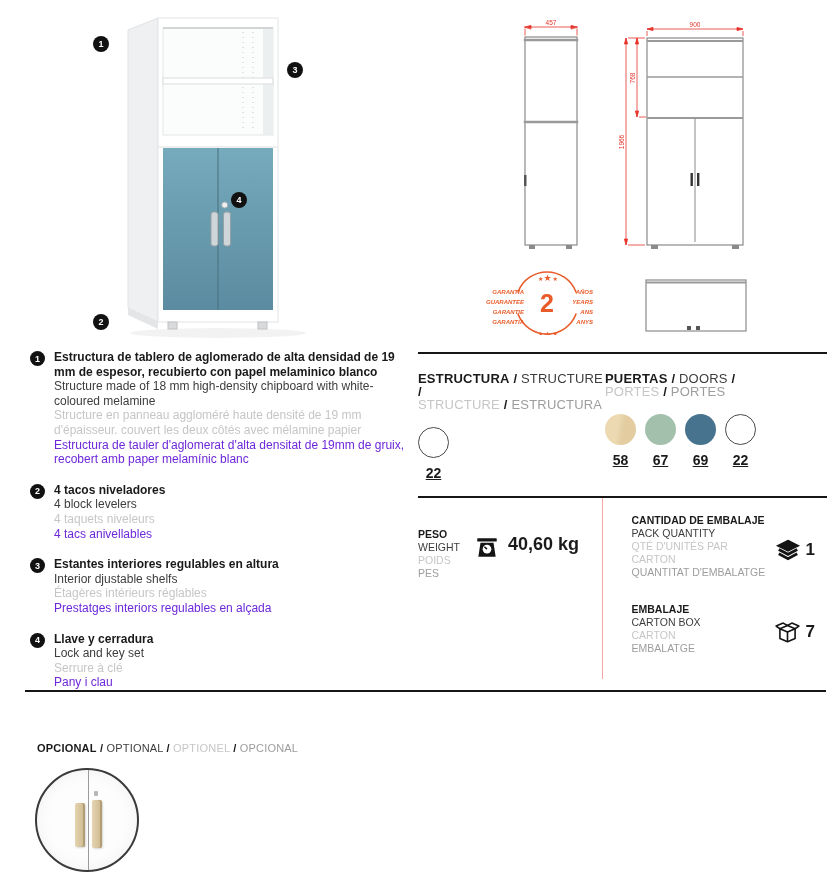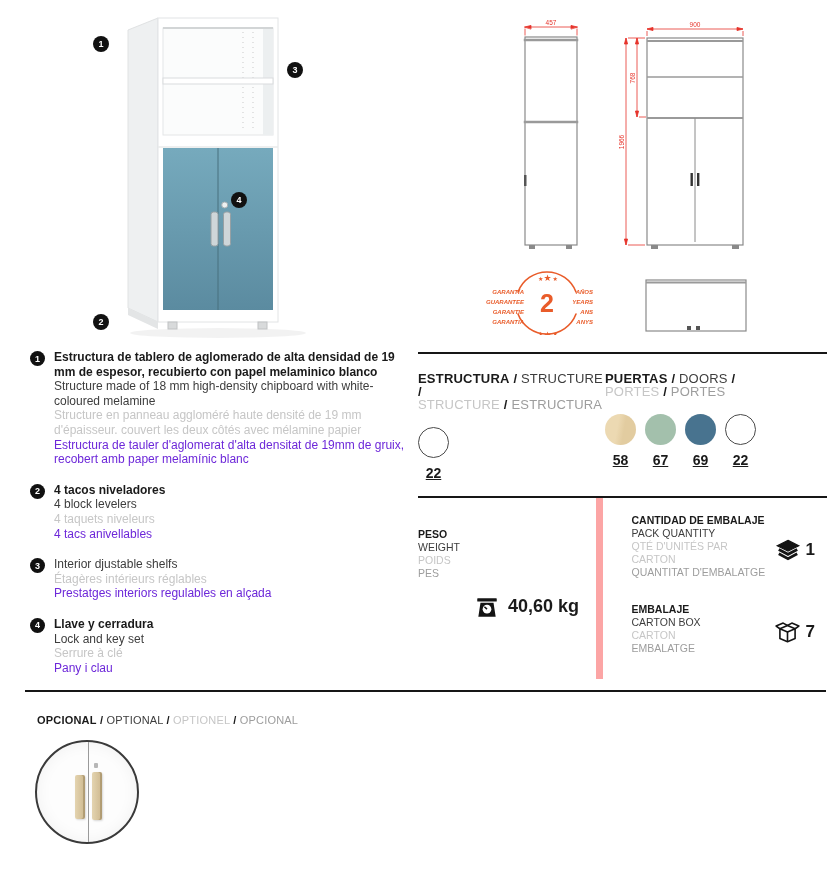"CANTIDAD DE EMBALAJE" .cell-right { border-left: 7px solid #fca5a5 -> 1px solid #fca5a5 }
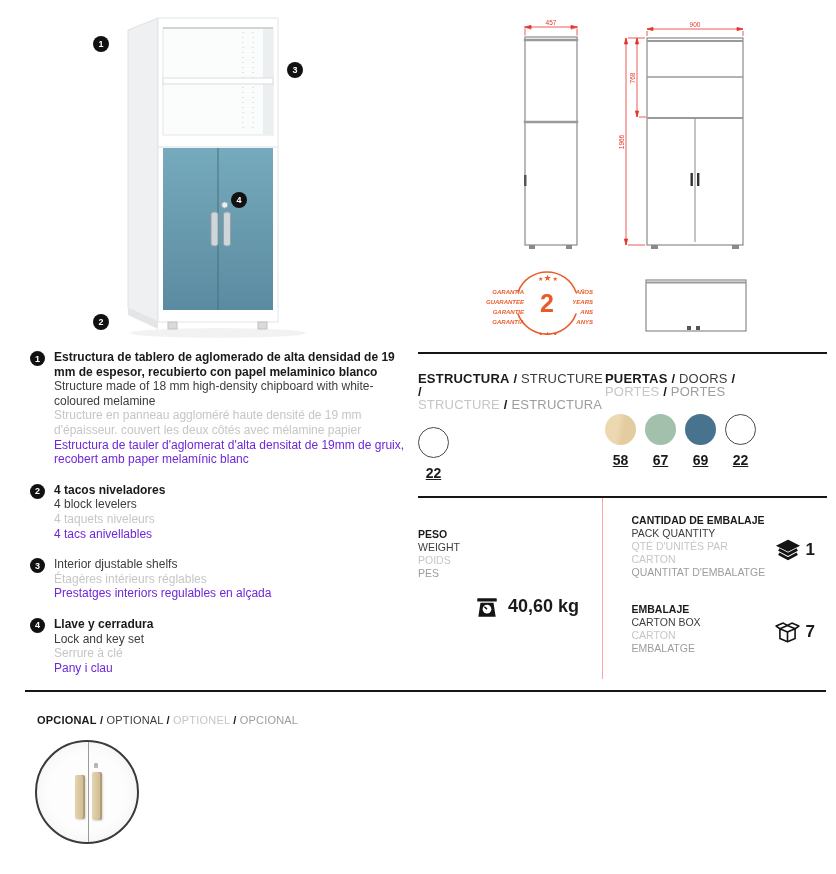"40,60 kg" .wgroup { align-items: center -> none }
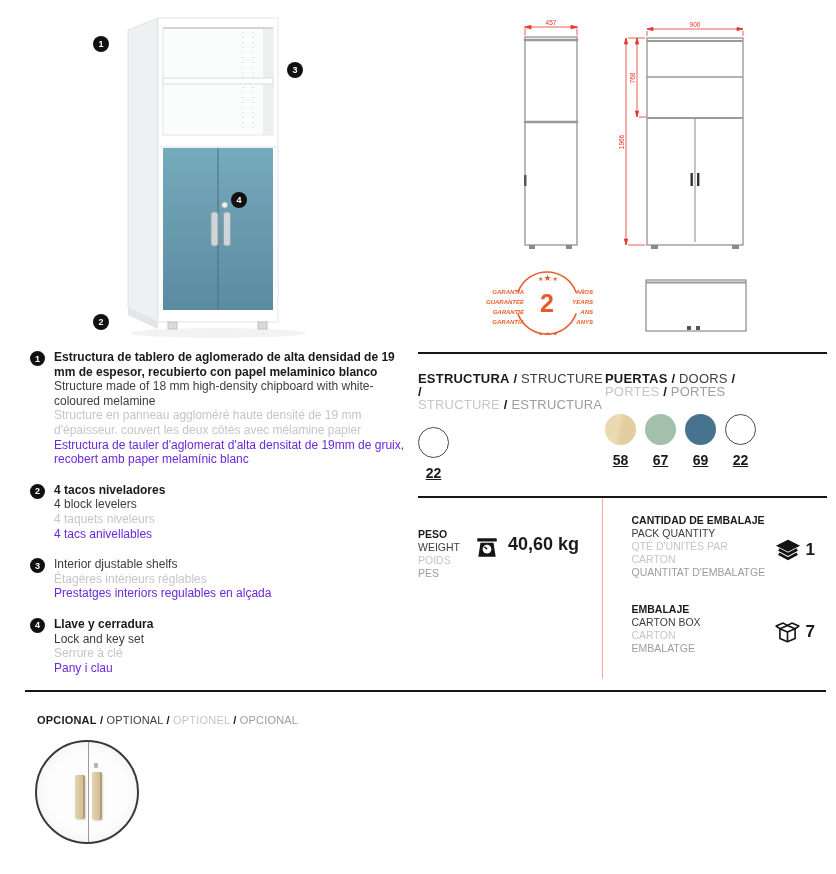"Estantes interiores regulables en altura" p.l-es { html: none -> <p>Estantes interiores regulables en altura</p> }
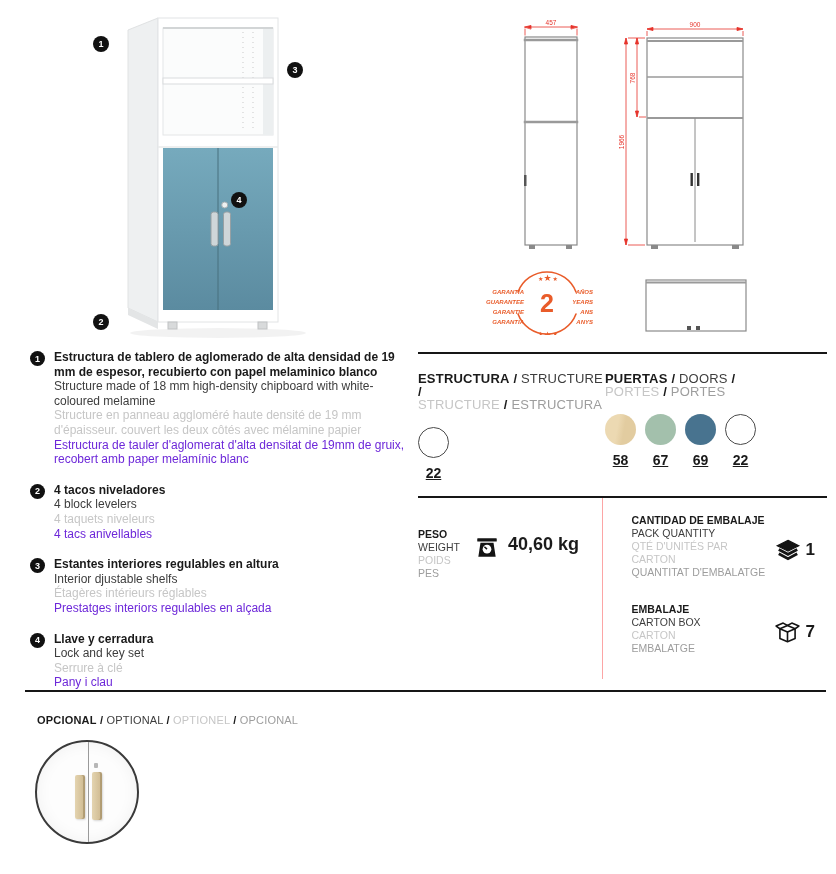"OPCIONAL / OPTIONAL / OPTIONEL" .optional { top: 714px -> 742px }
